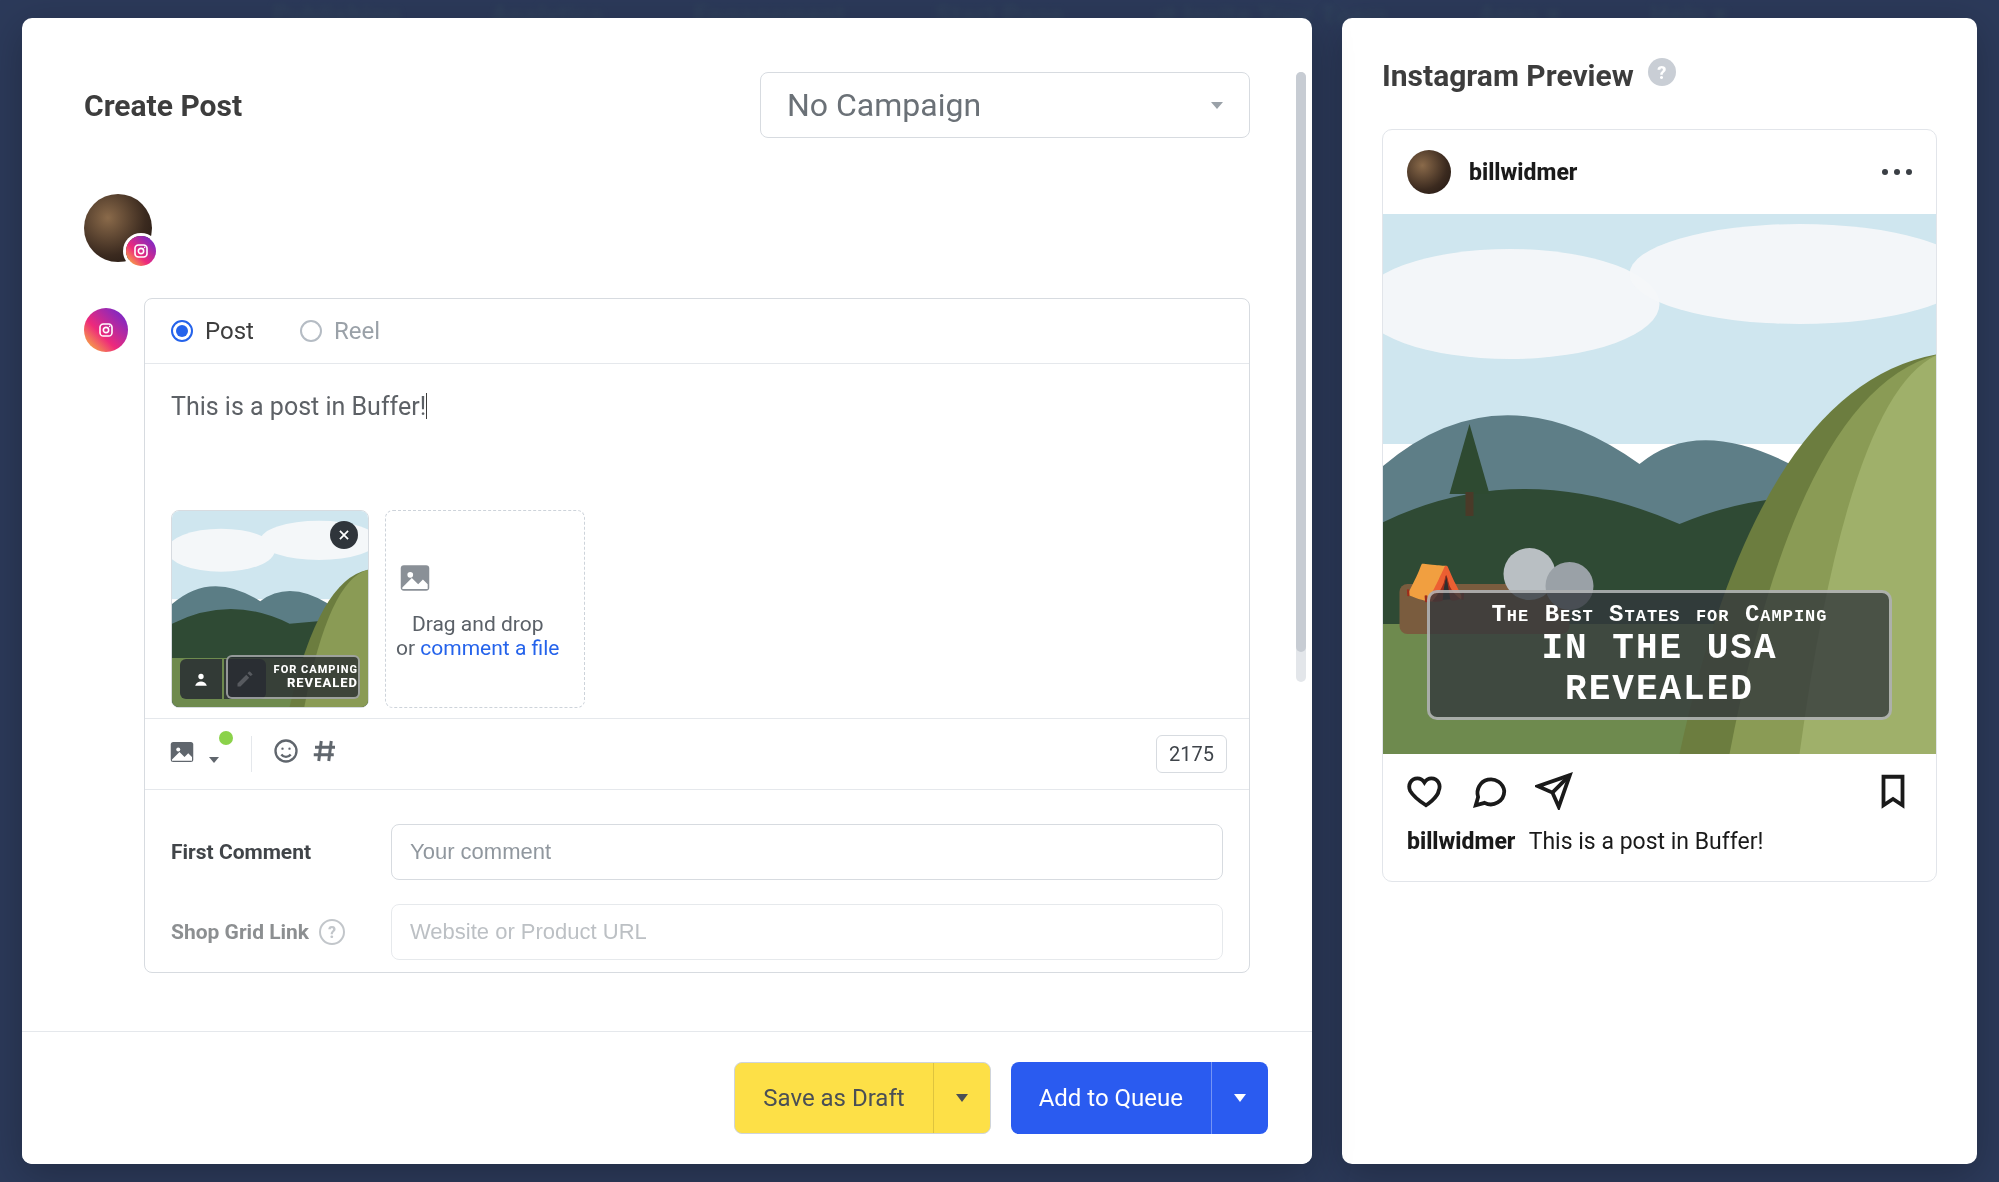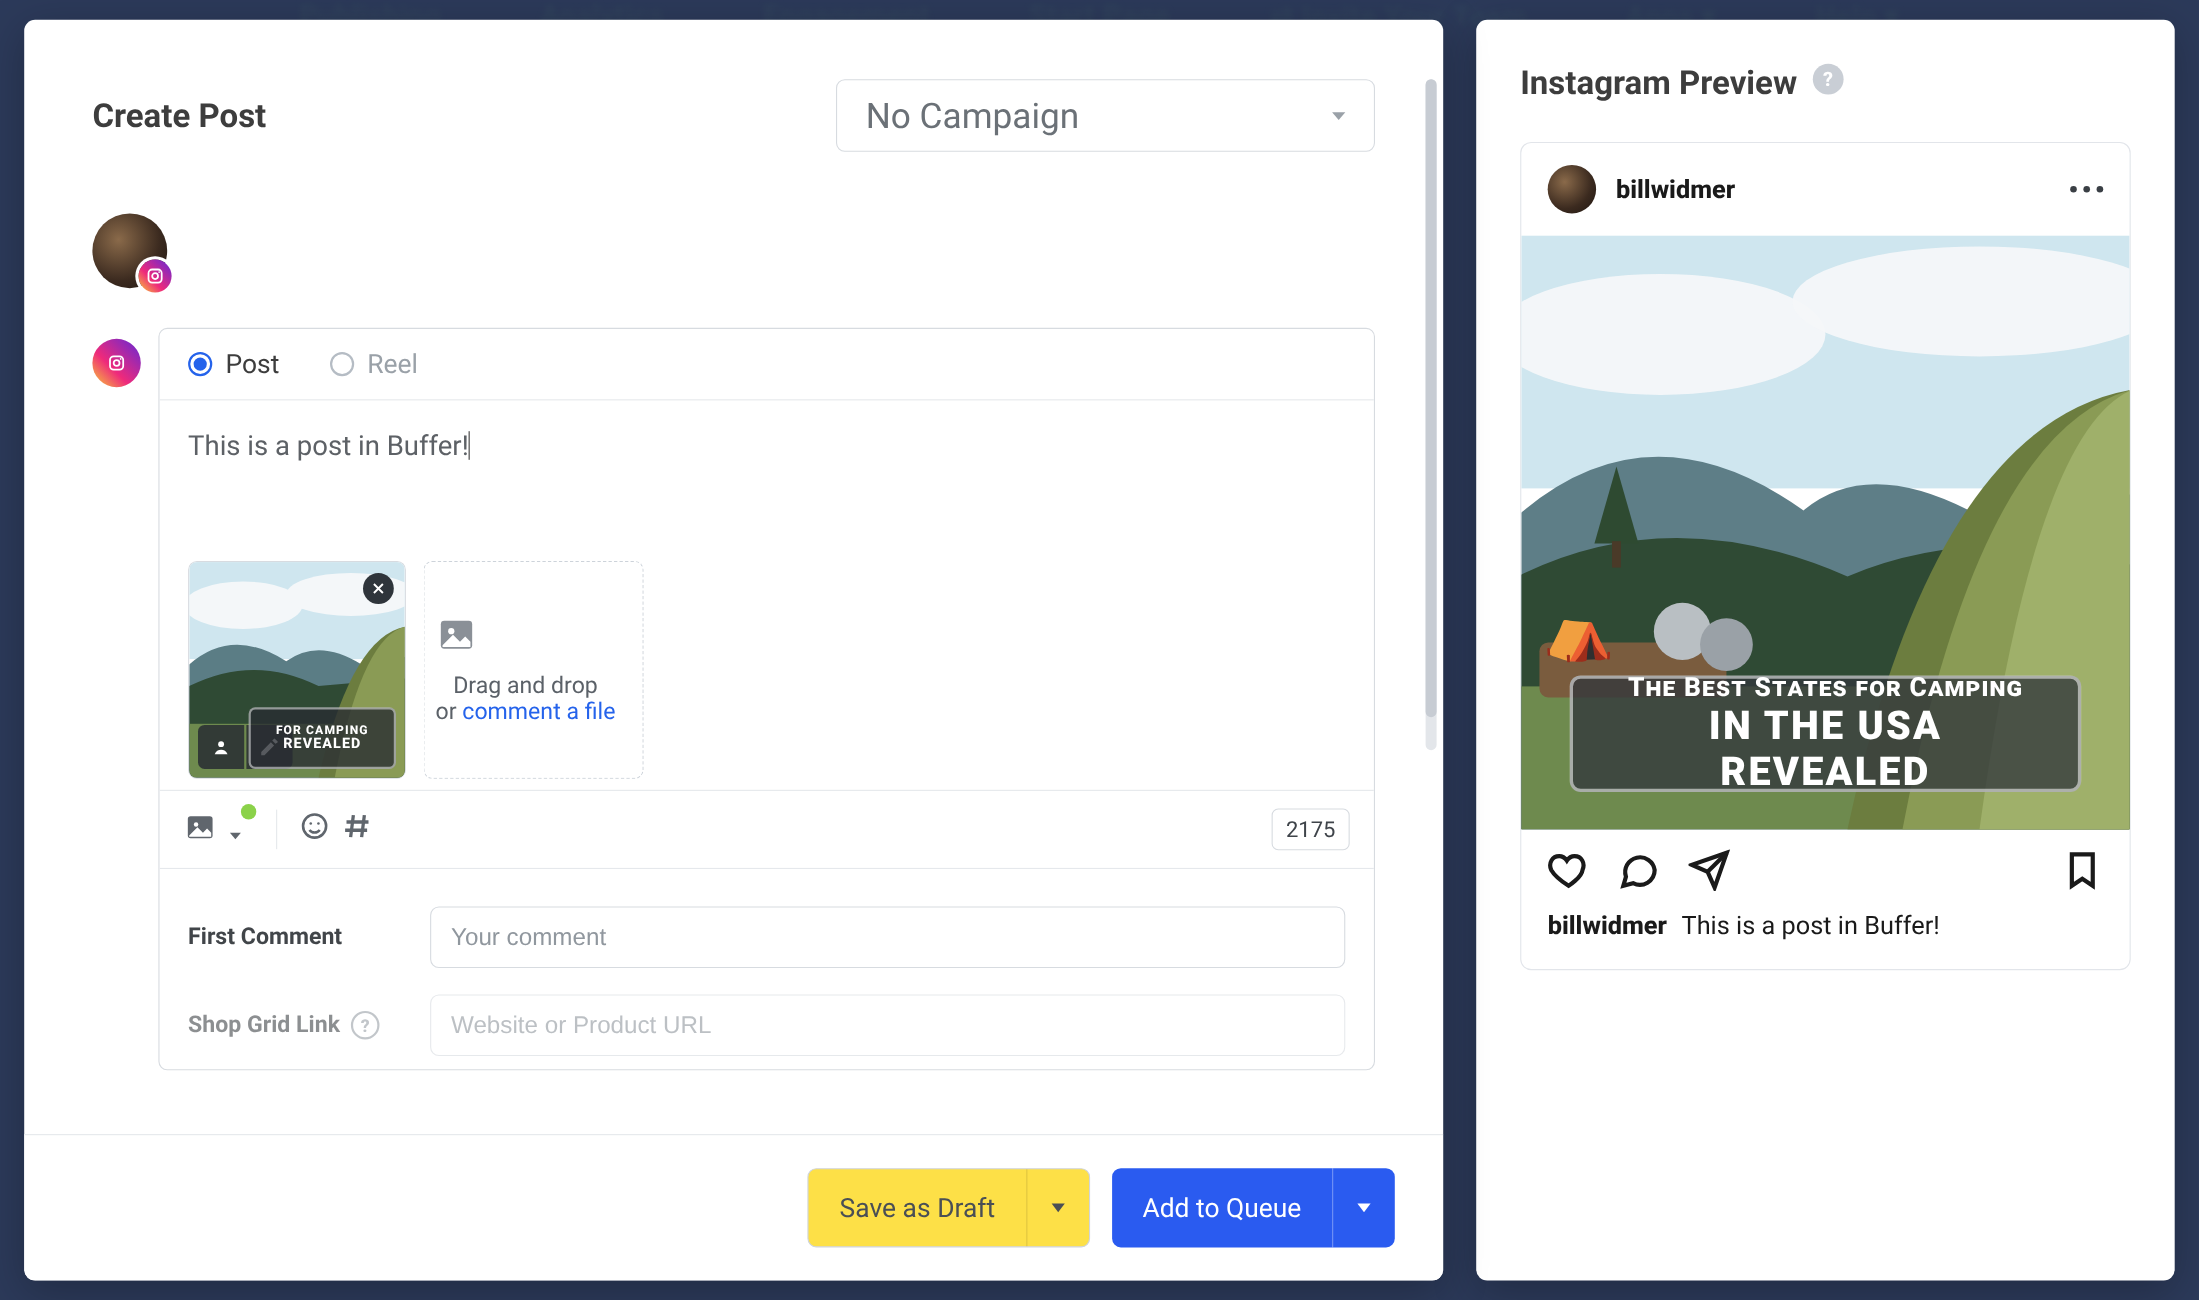"The Best States for Camping" .ig-caption-ov { font-family: none -> Liberation Mono, monospace; height: 106px -> 130px }
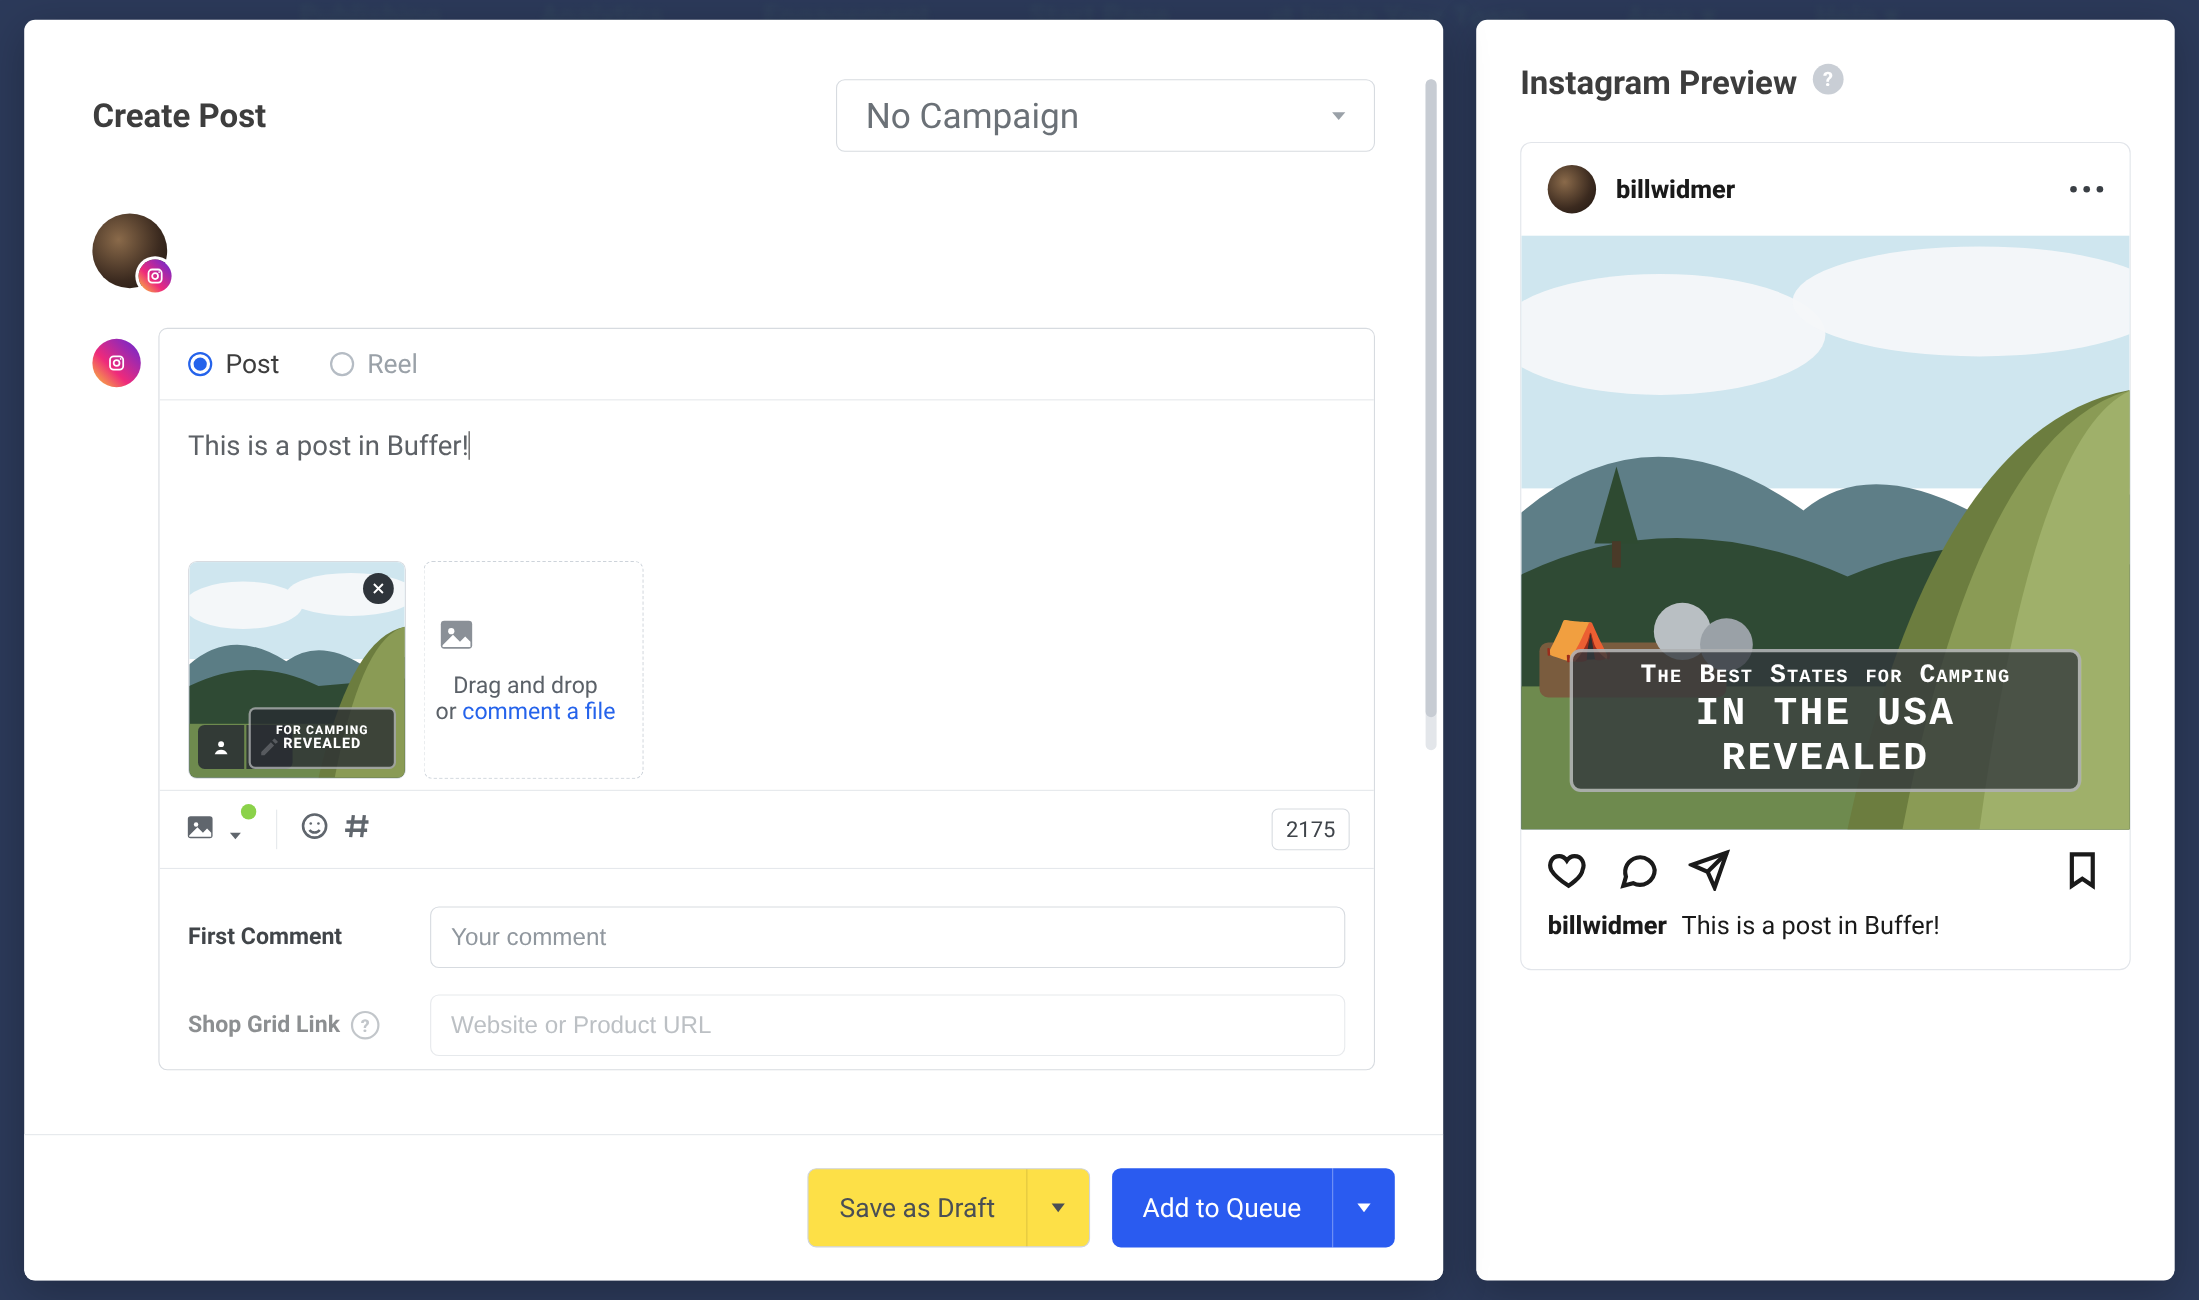"FOR CAMPING" .thumb .caption-ov { align-items: center -> flex-end; height: 56px -> 44px }
